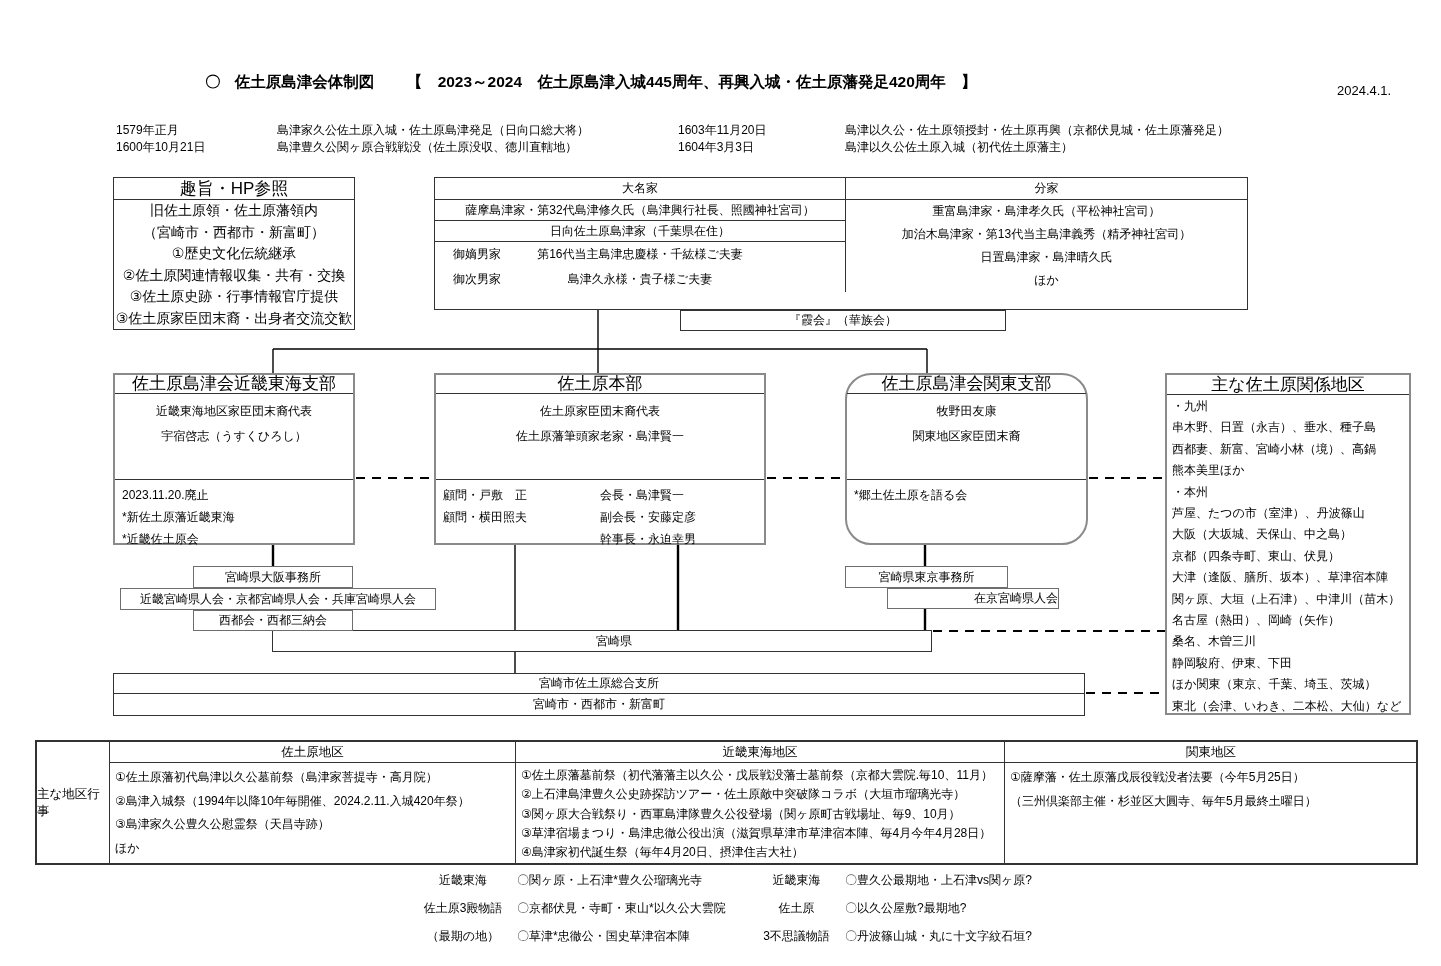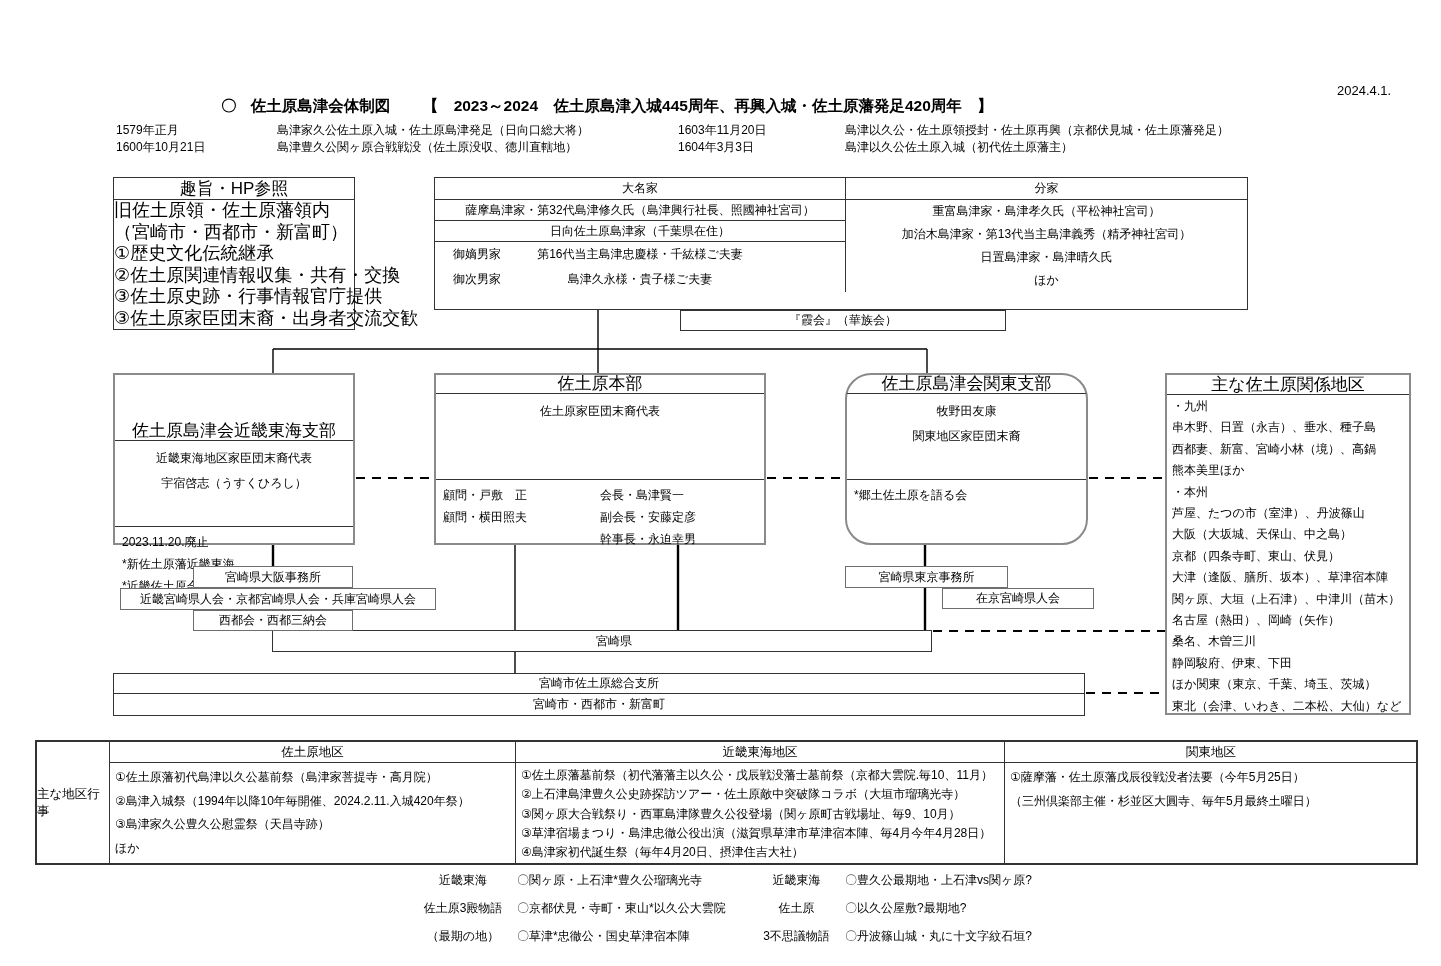"〇 佐土原島津会体制図 【 2023～2024" div.title-row { margin-left: 16px -> none; top: 96px -> 72px }
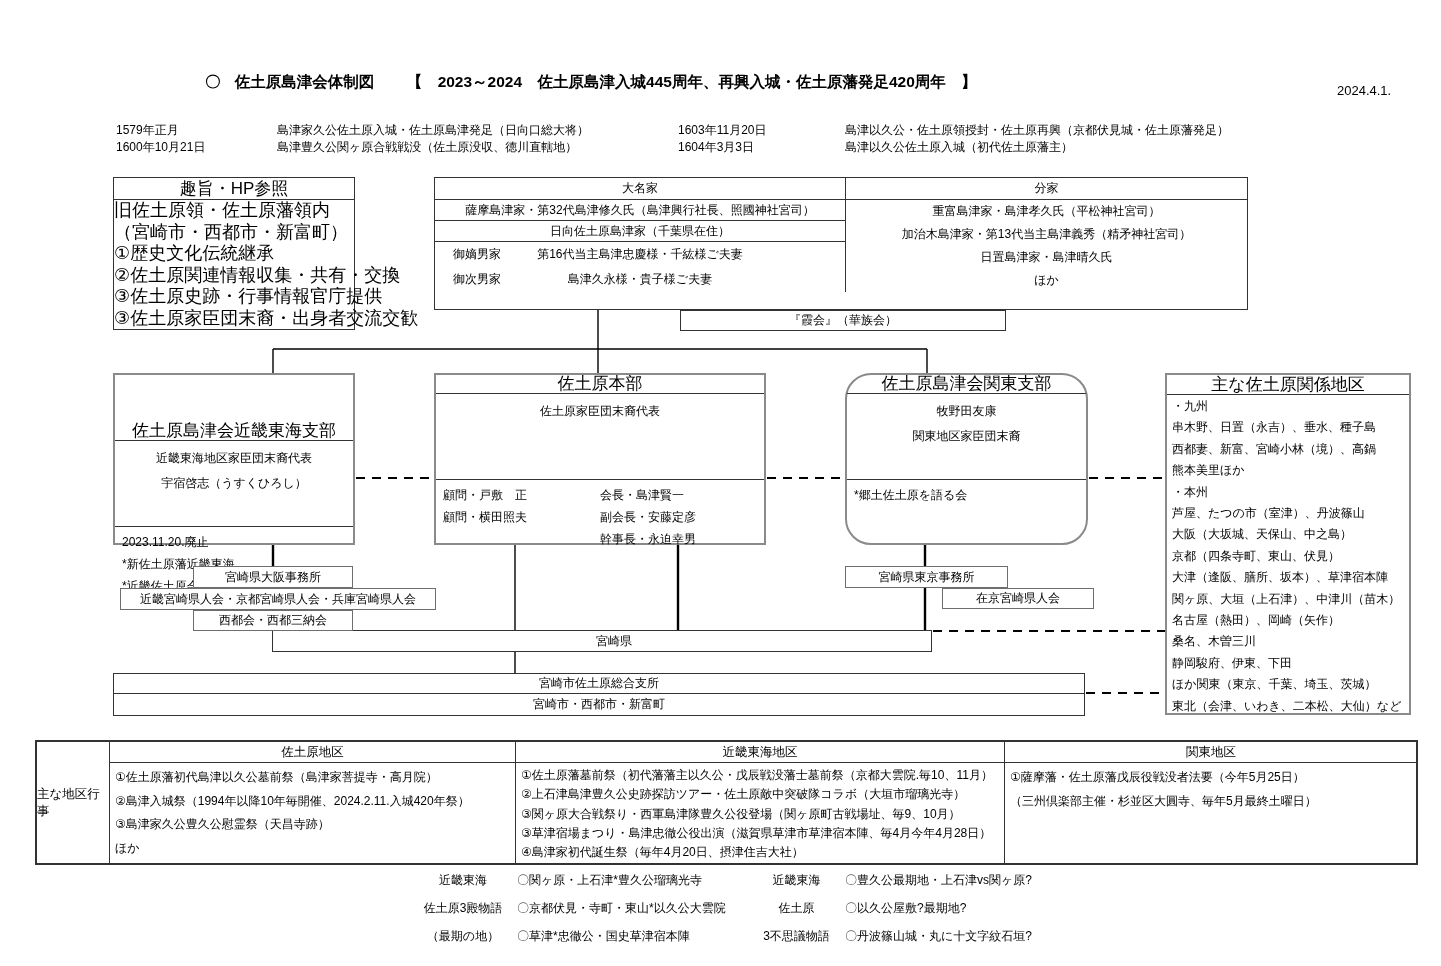"旧佐土原領・佐土原藩領内" .plines div { font-size: 18px -> 14px; text-align: none -> center }
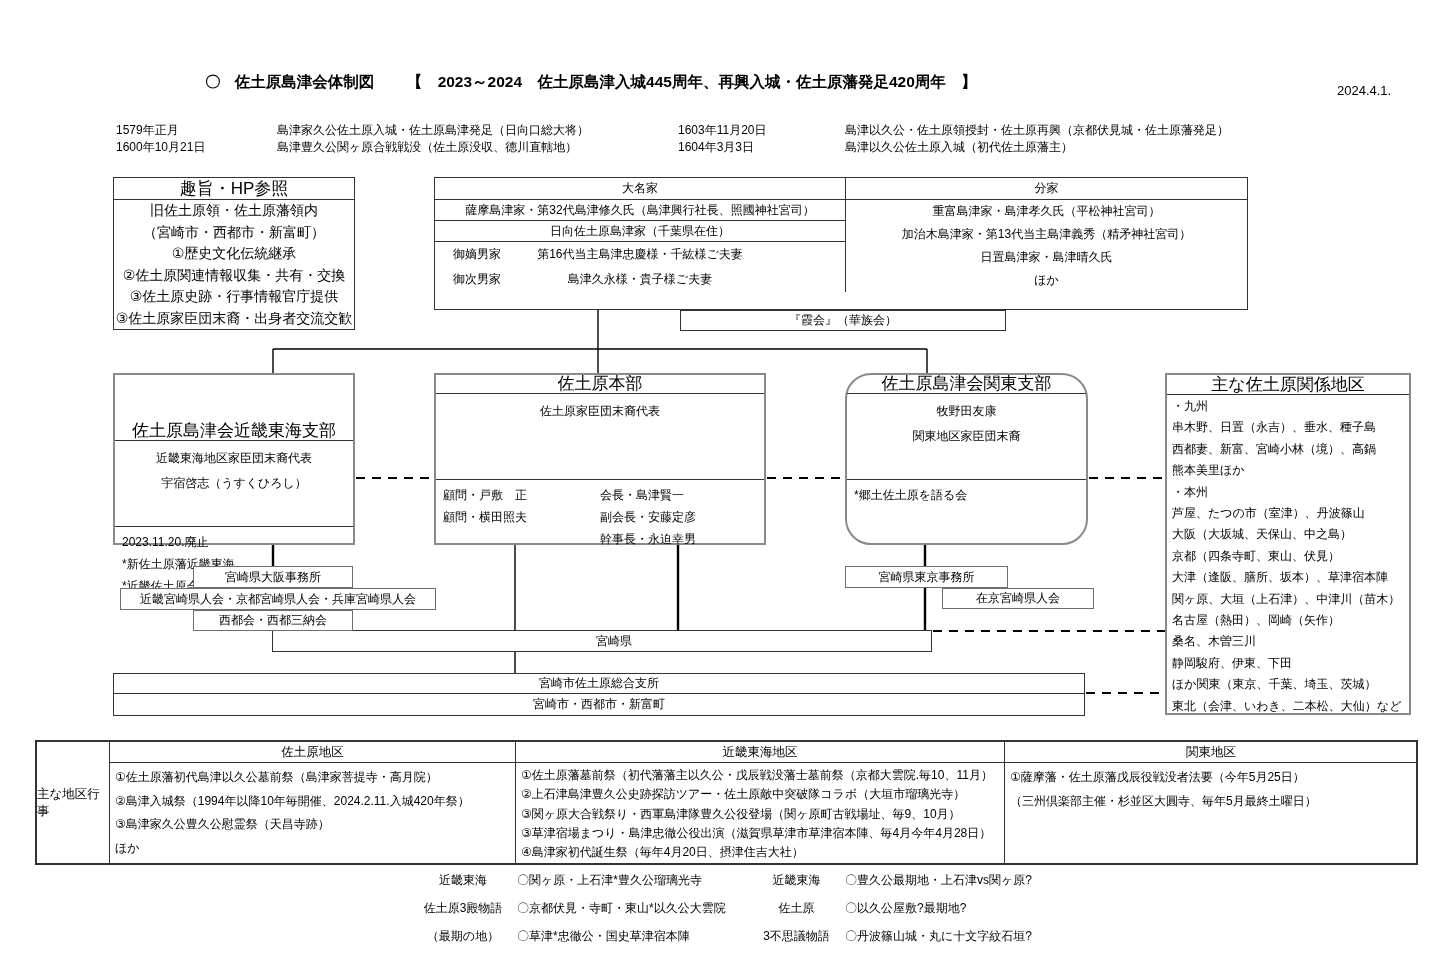"佐土原島津会近畿東海支部" div.bhdr { margin-top: 47px -> none }
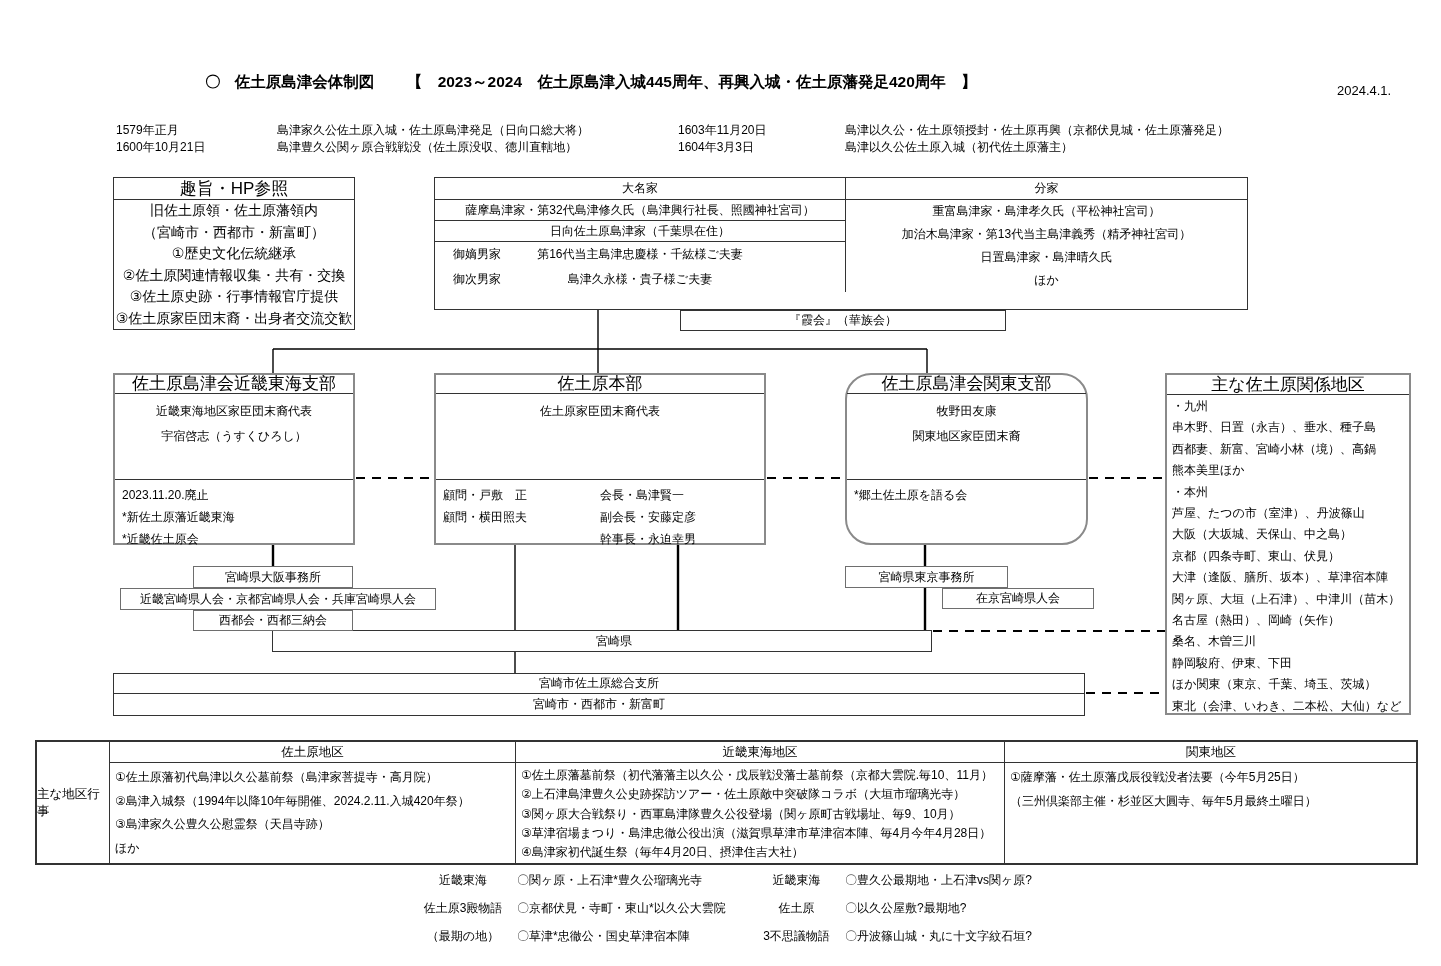"佐土原藩筆頭家老家・島津賢一" div { html: none -> <div>佐土原藩筆頭家老家・島津賢一</div> }
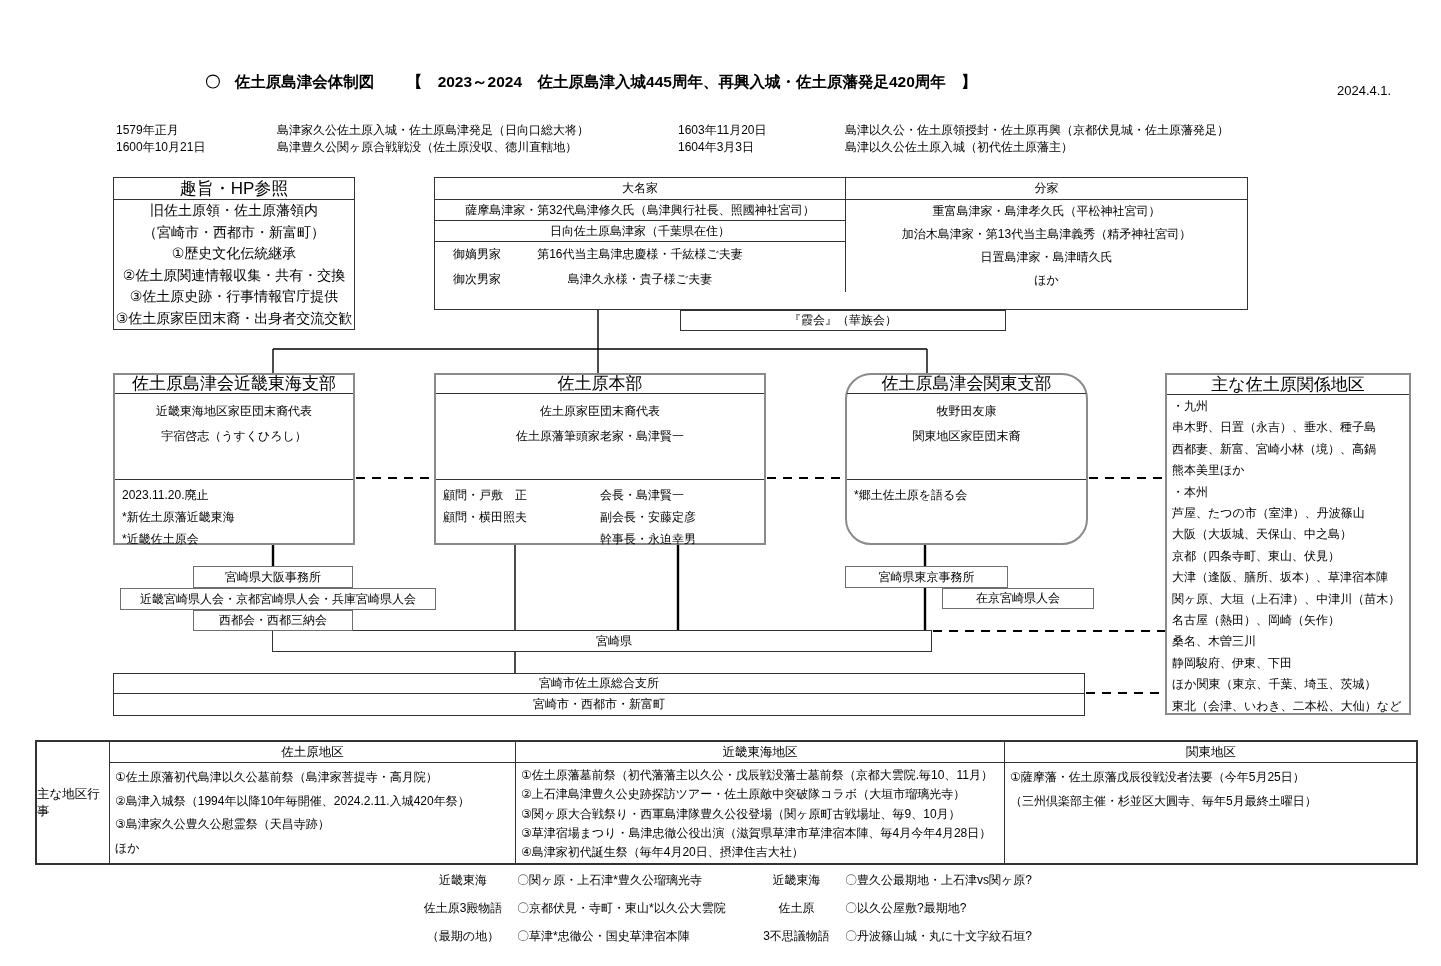"在京宮崎県人会" div.obox { left: 942px -> 887px; text-align: none -> right; width: 152px -> 172px }
